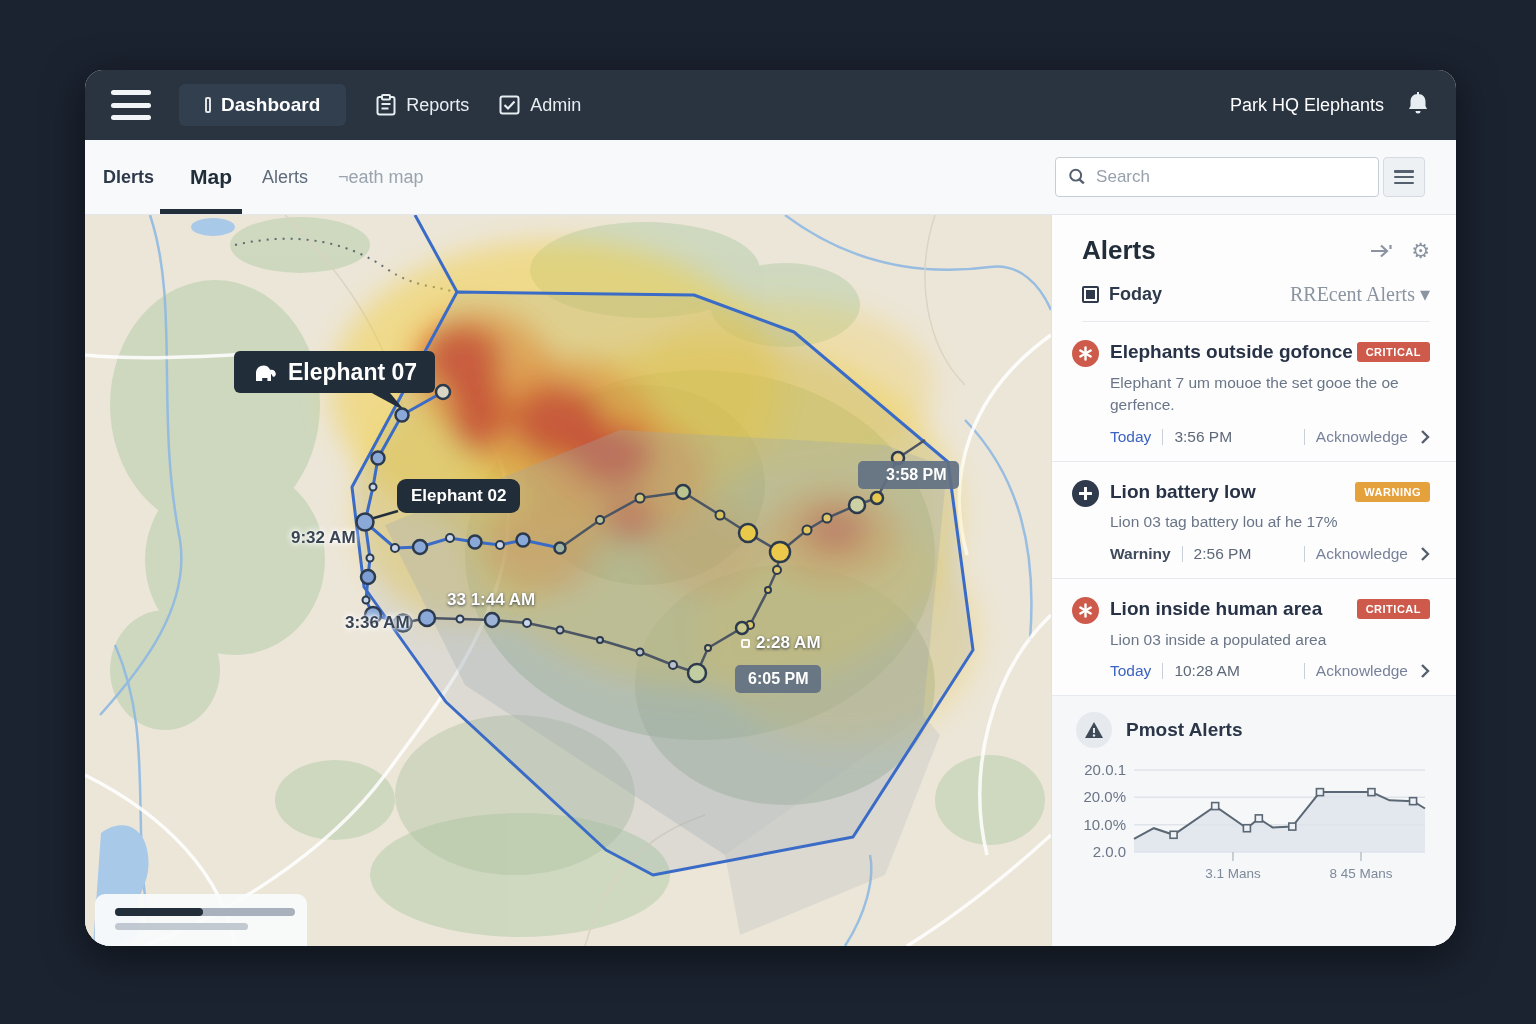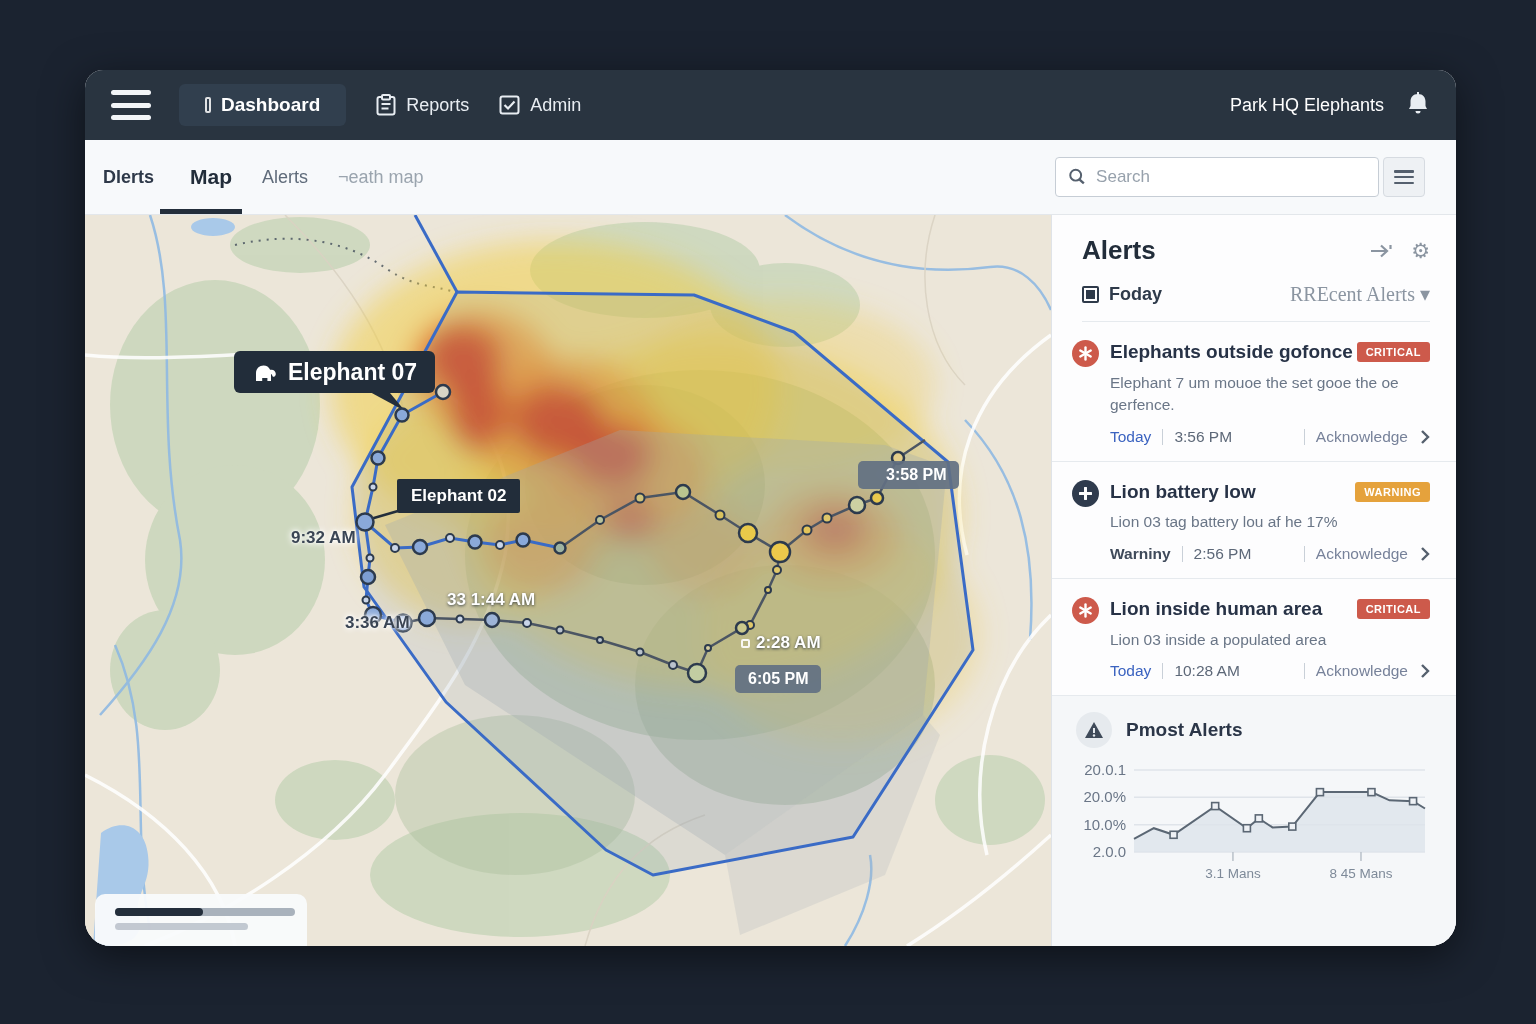"Elephant 02" .tt-e02 { border-radius: 2px -> 9px }
